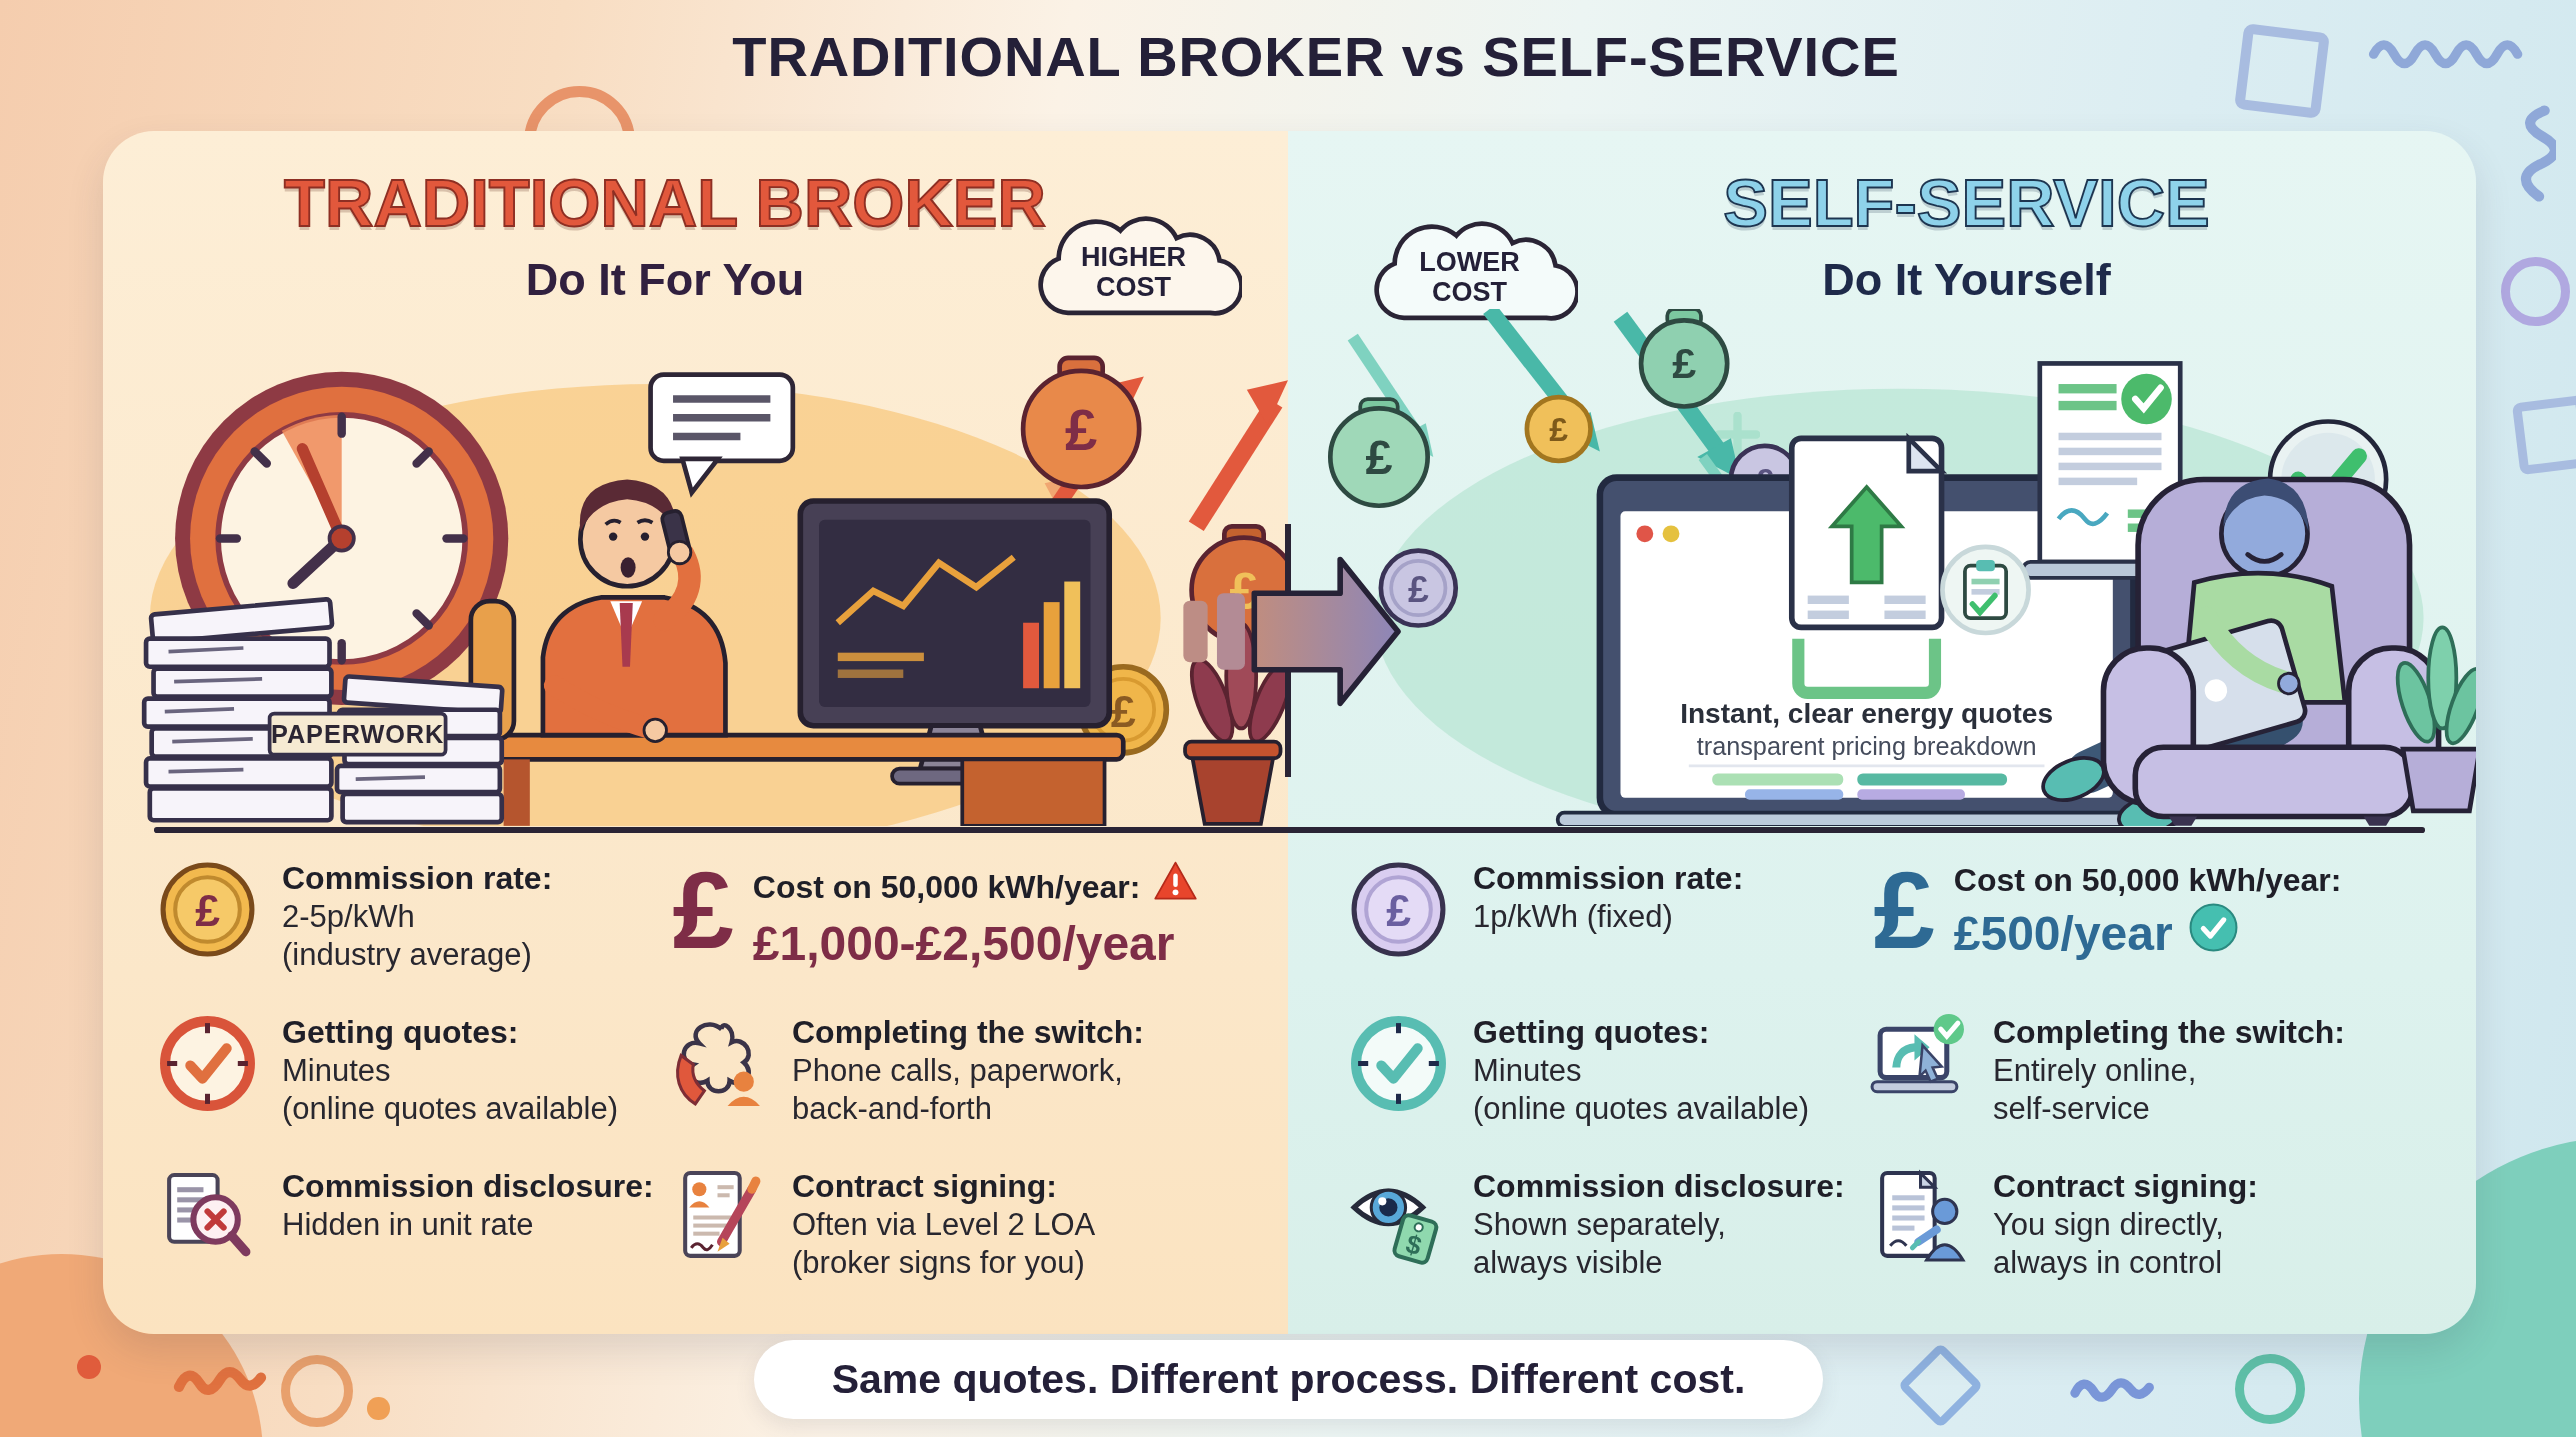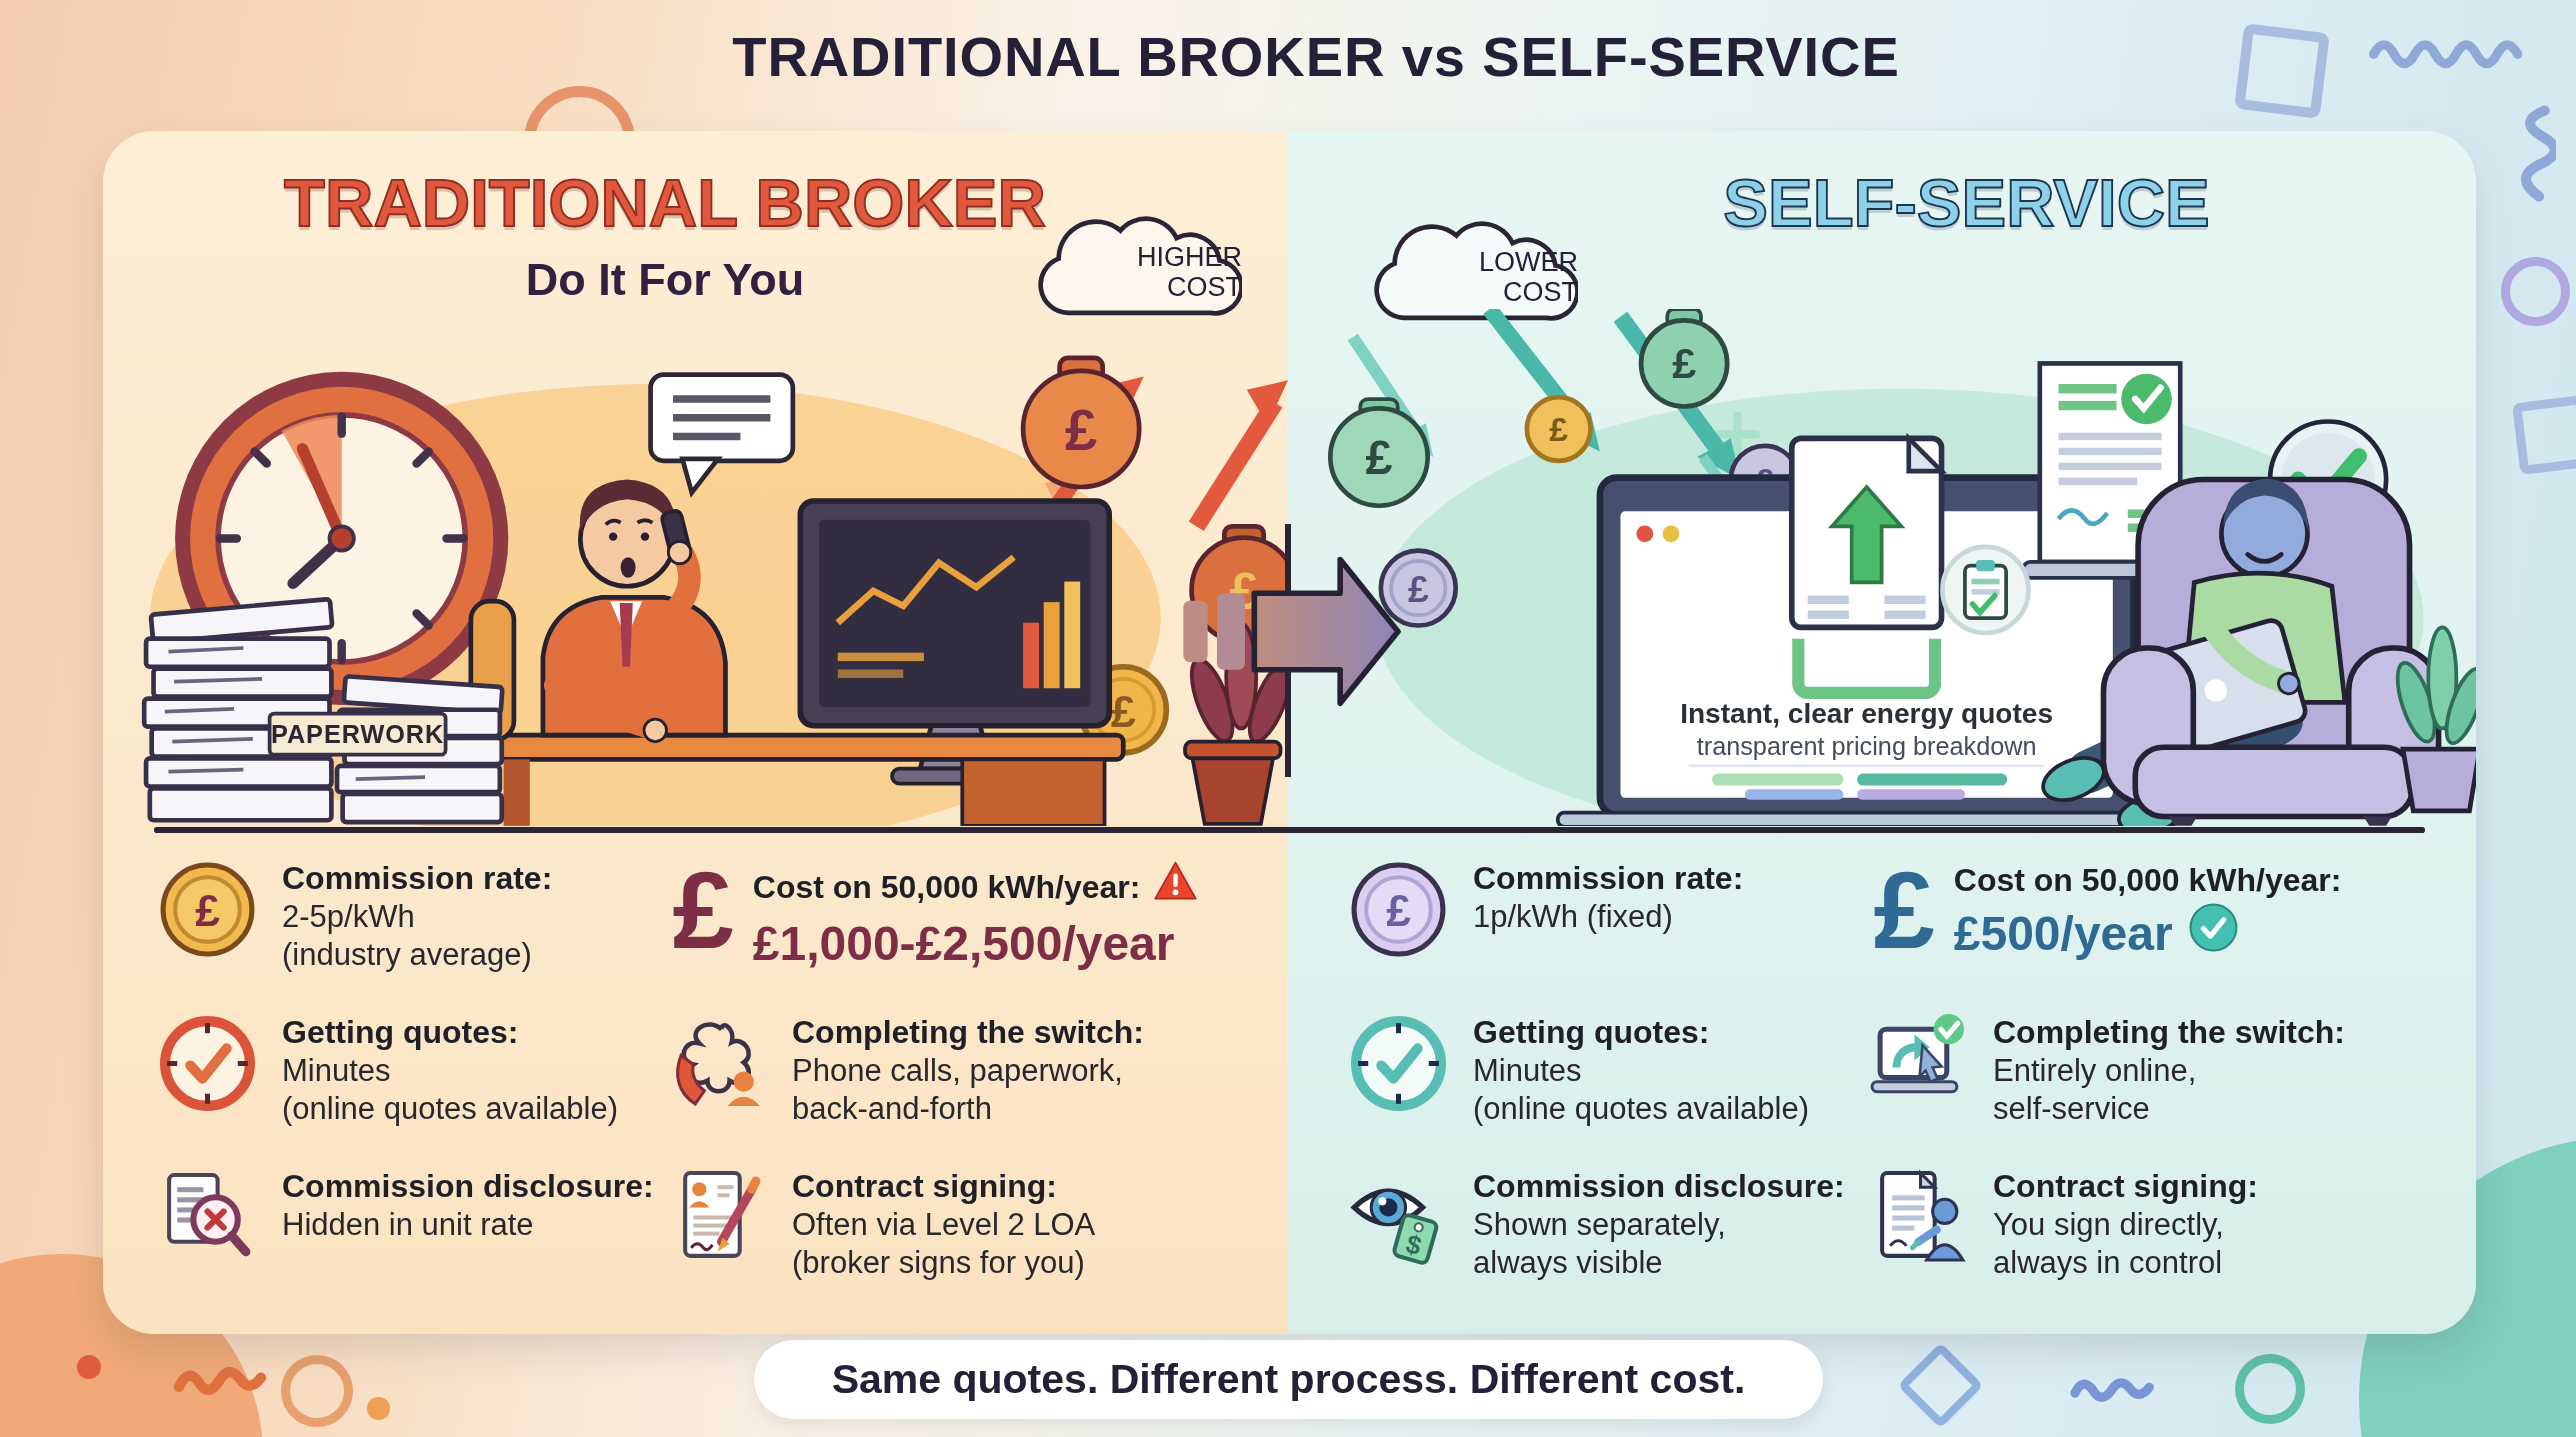"HIGHER" .cloud .ct { font-weight: 400 -> 700; text-align: right -> center }
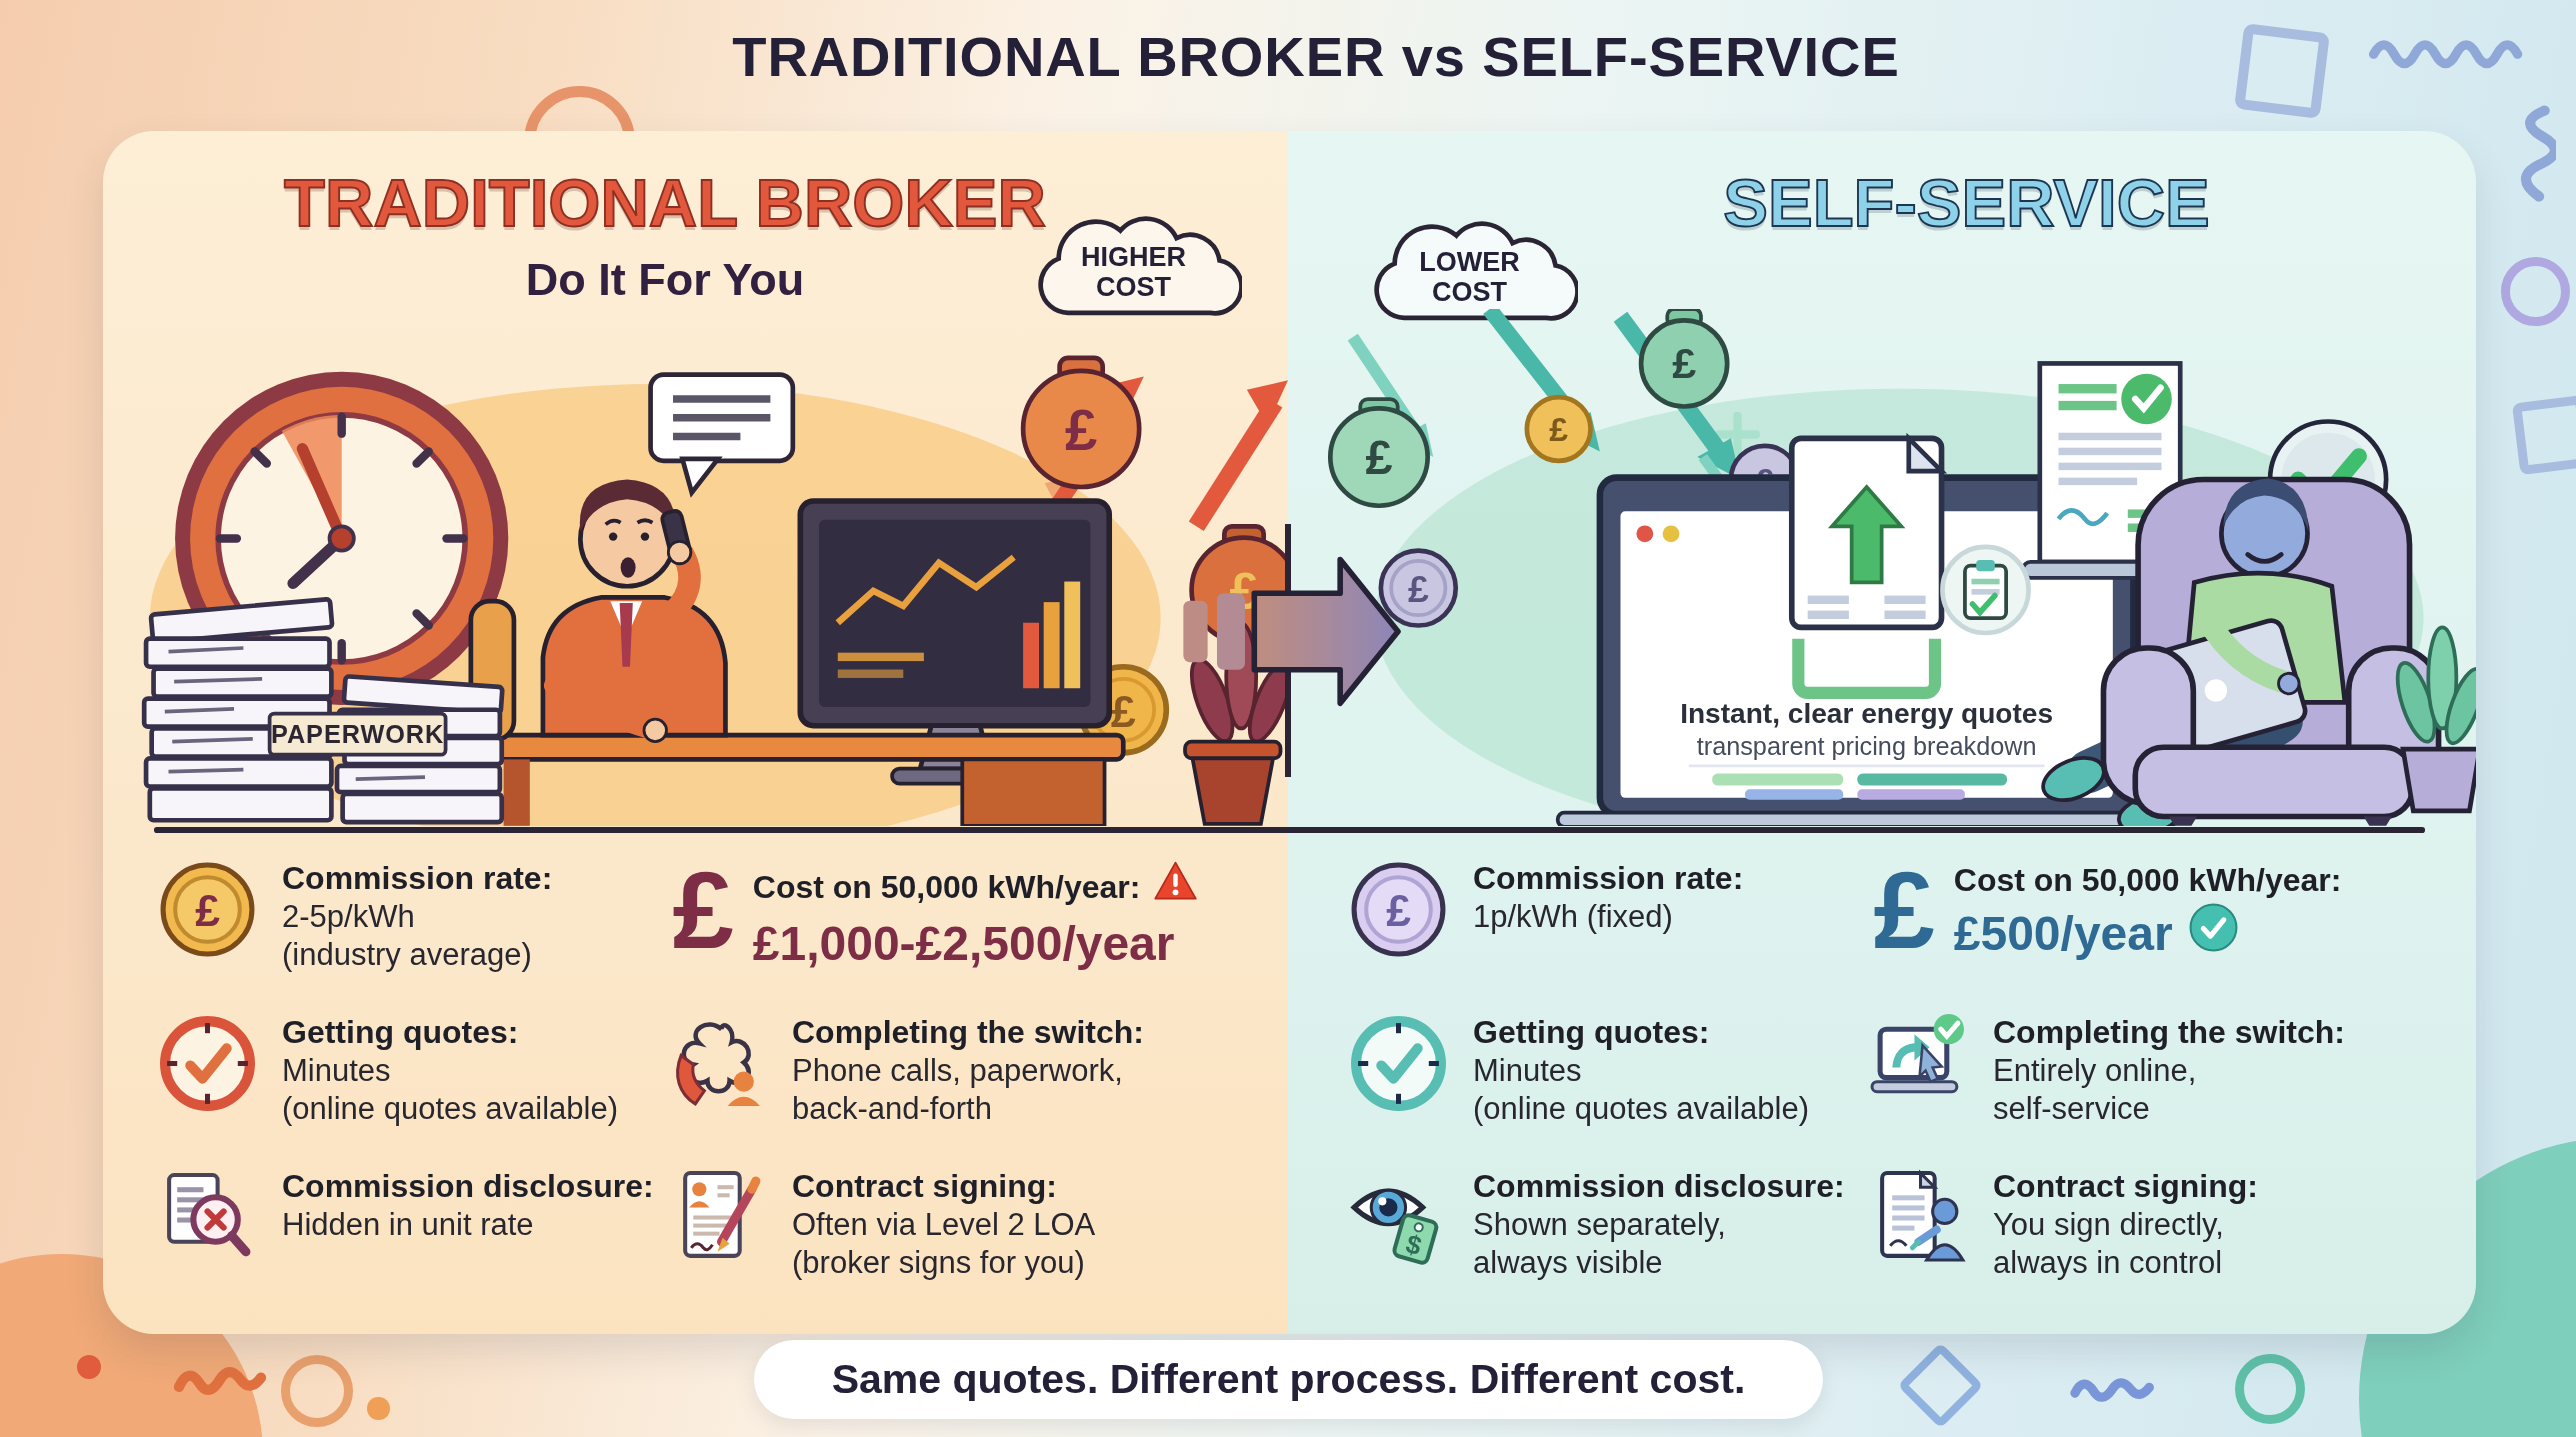"Do It Yourself" div.h2 { html: none -> <div>Do It Yourself</div> }
